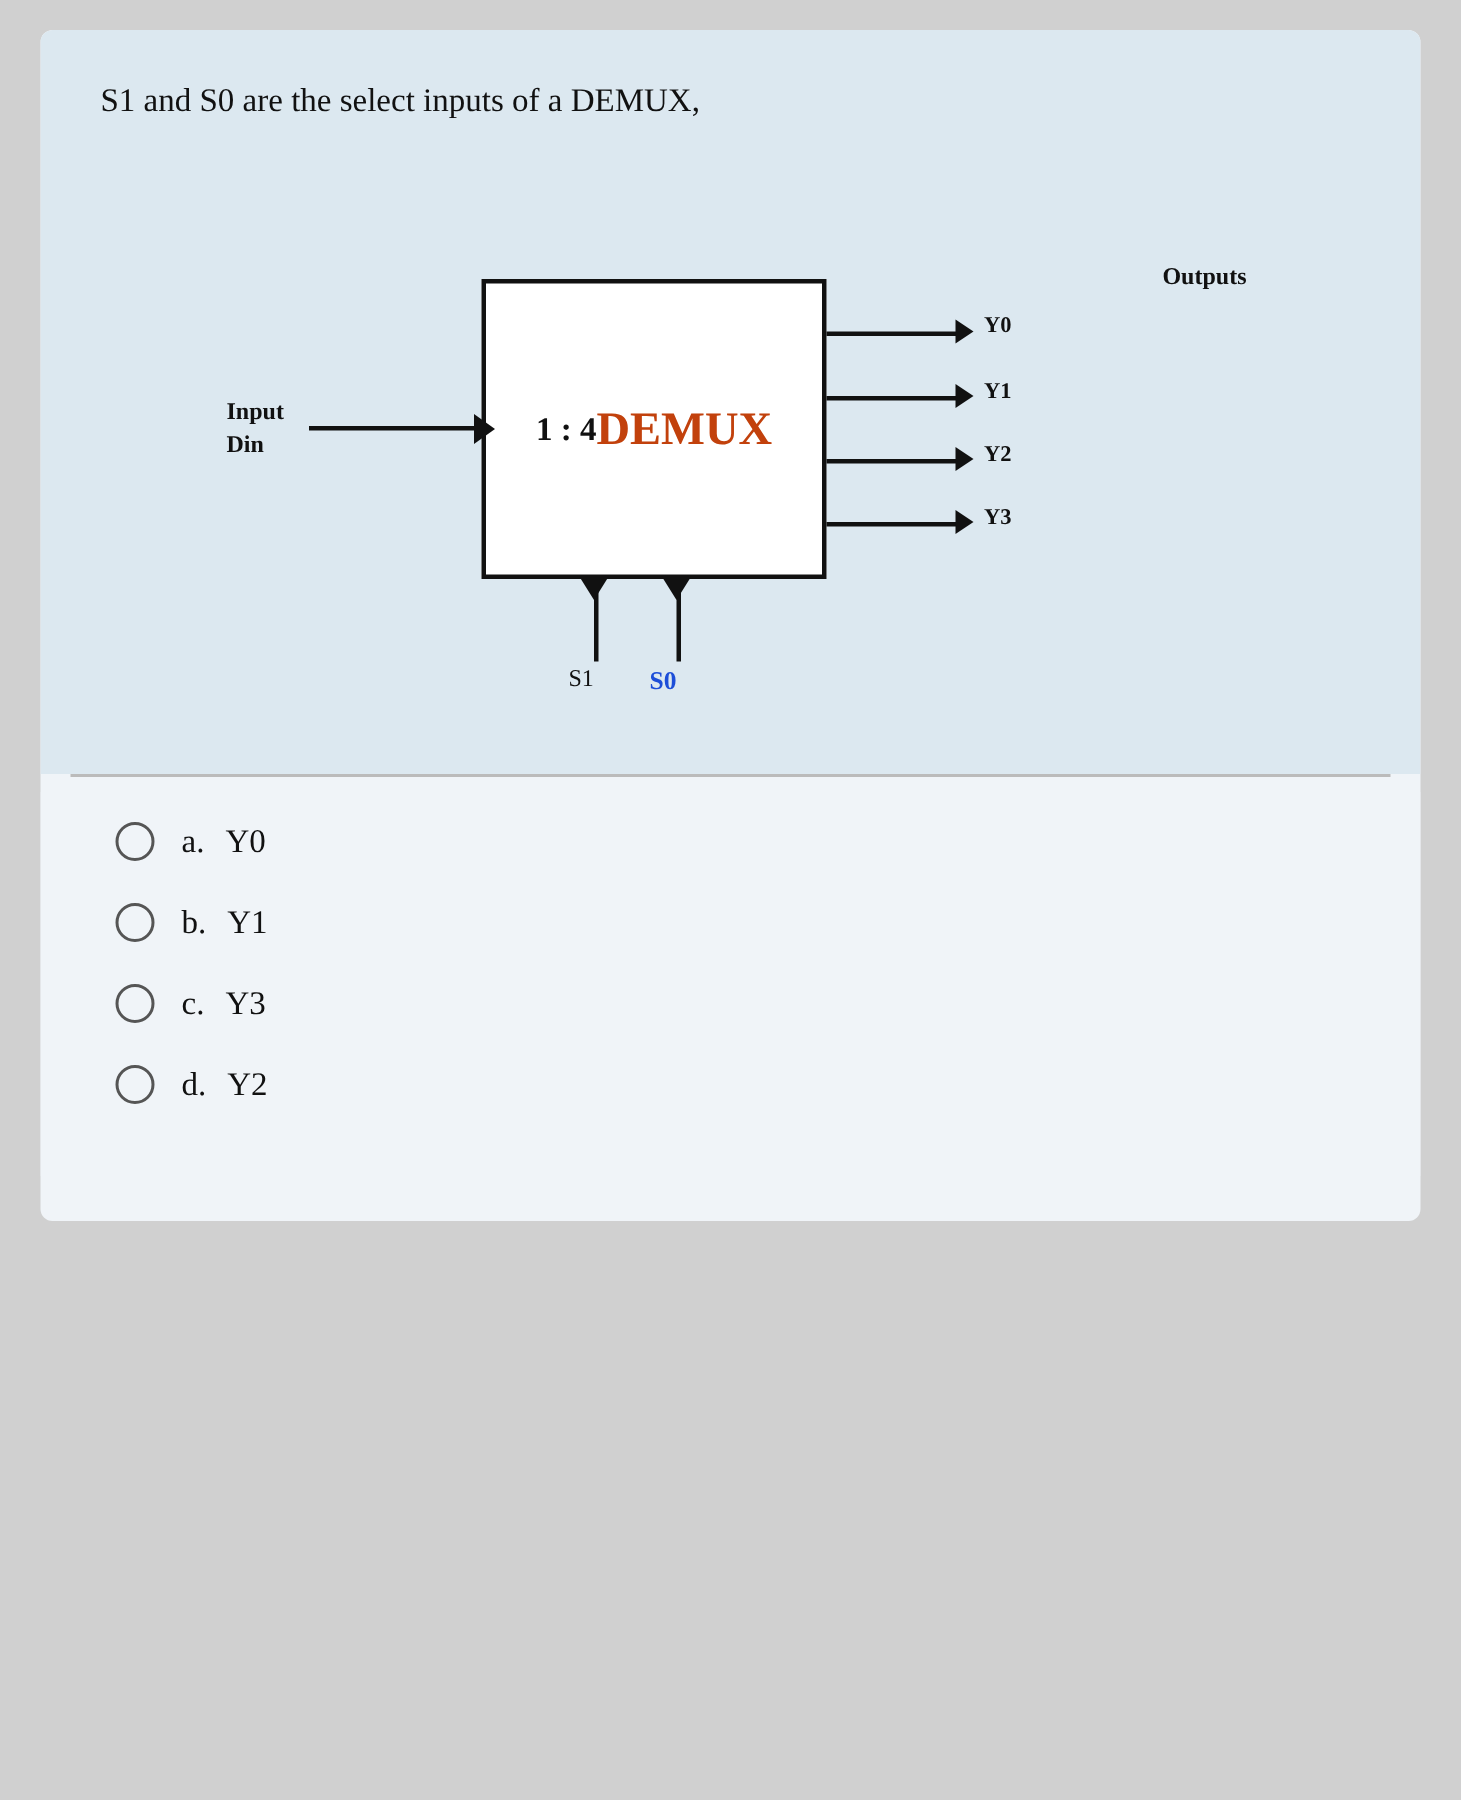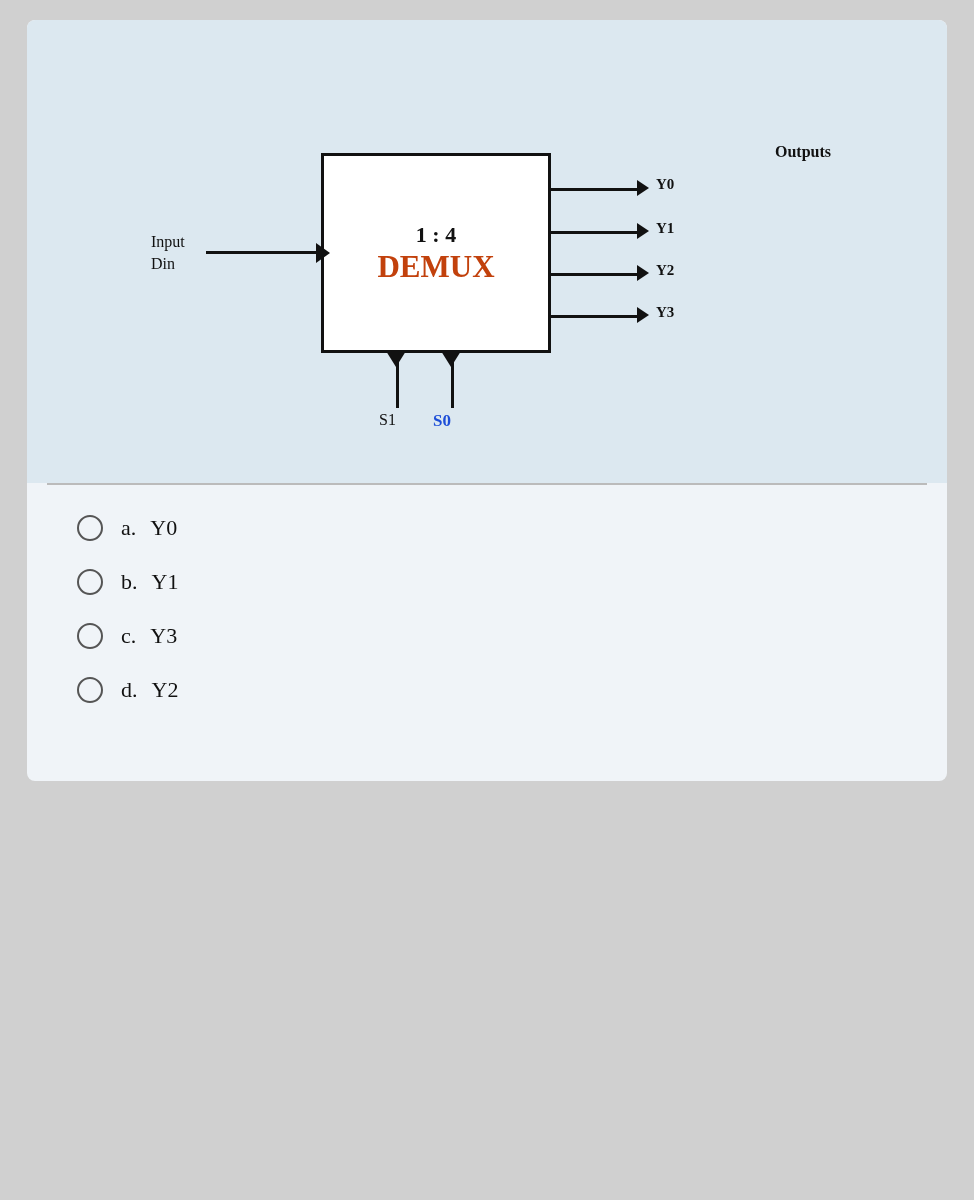"S1 and S0 are the" div { html: none -> <div>S1 and S0 are the select inputs of a DEMUX,</div> }
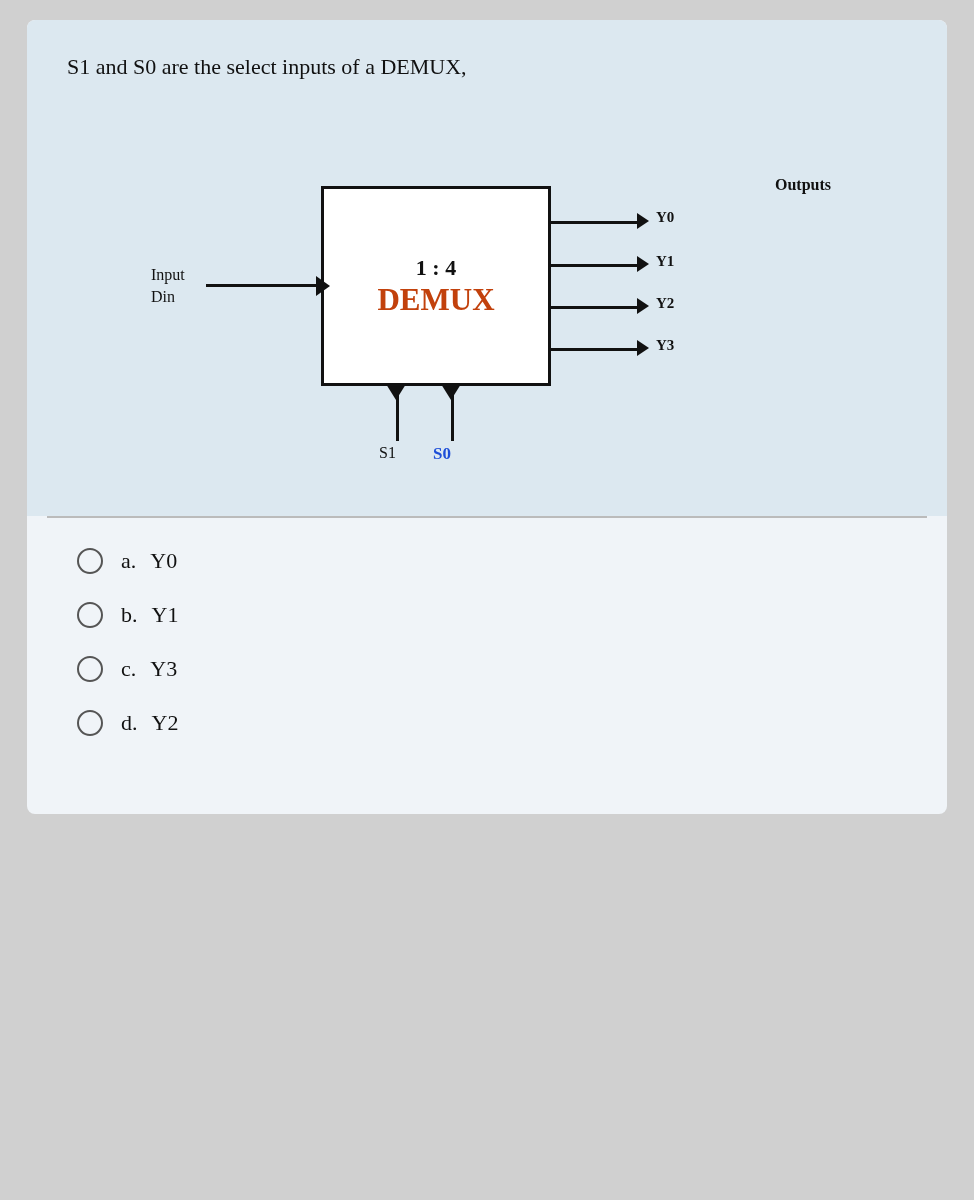"Input" .input-label { font-weight: normal -> bold }
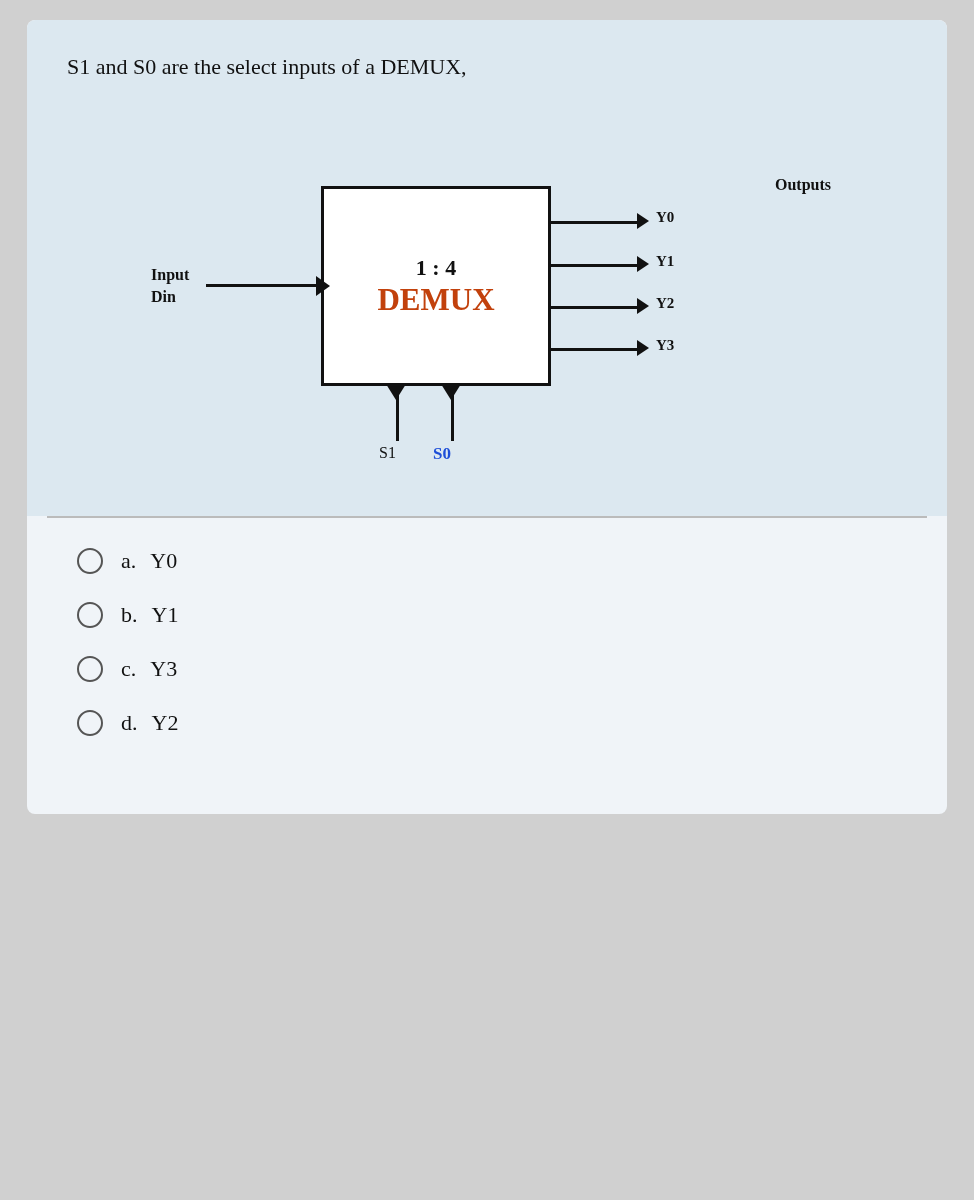"1 : 4" .demux-box { flex-direction: column -> row }
